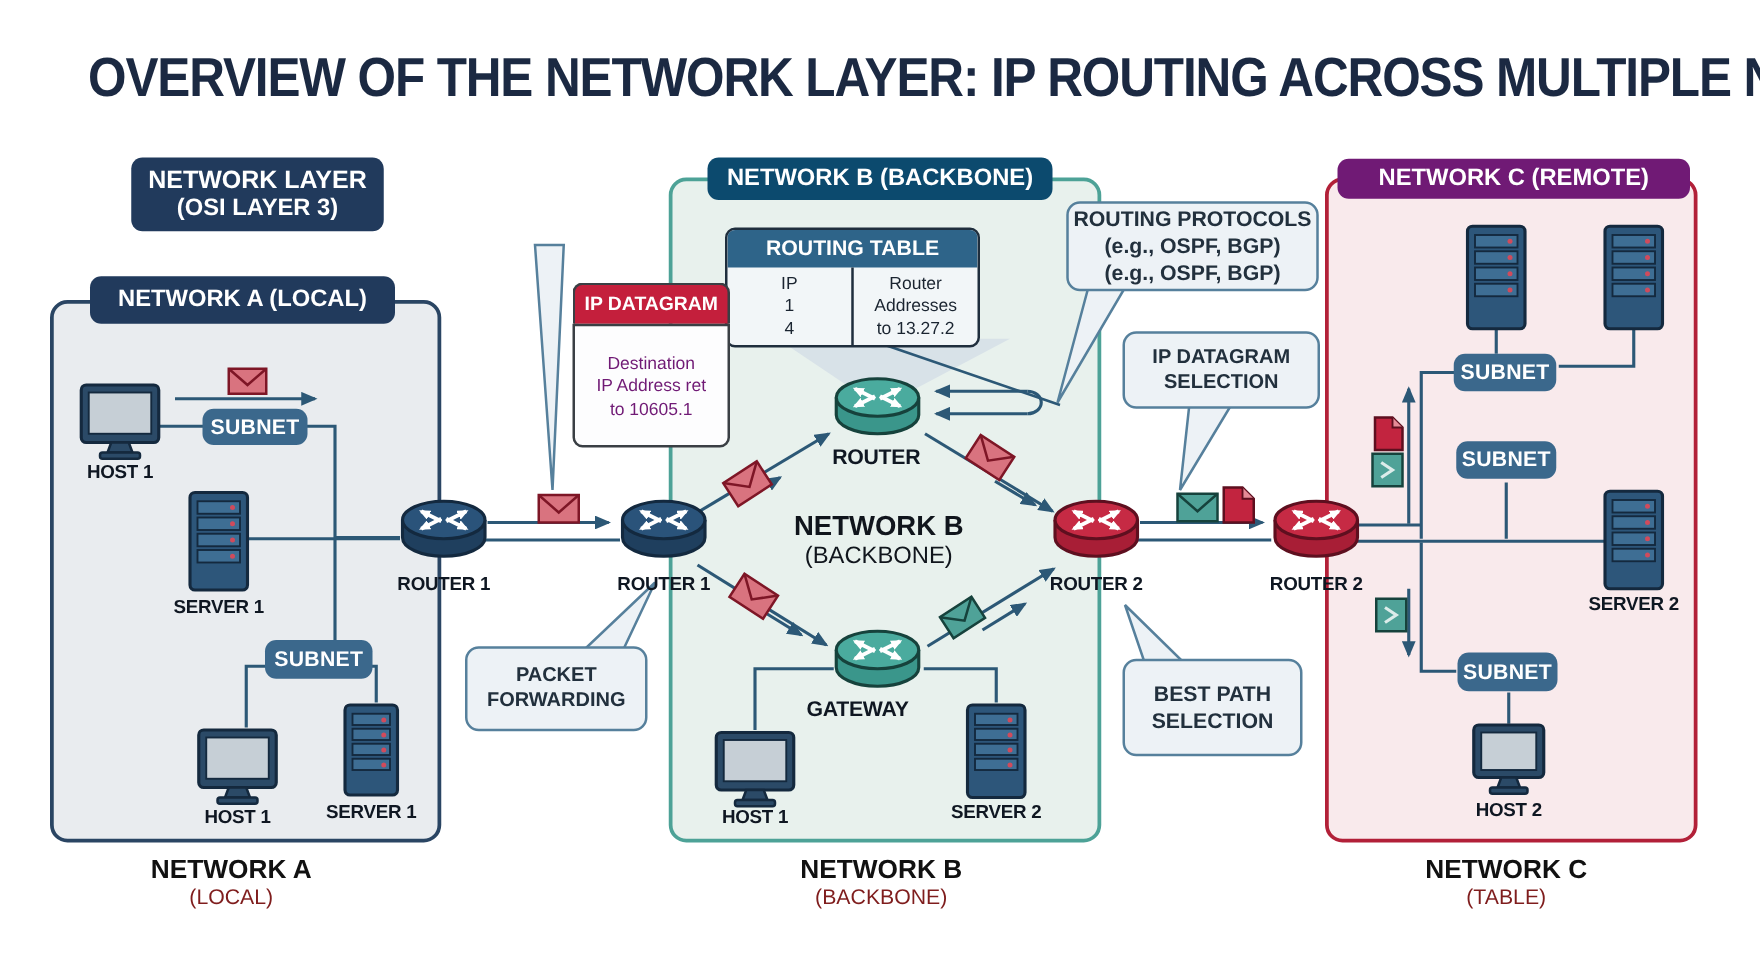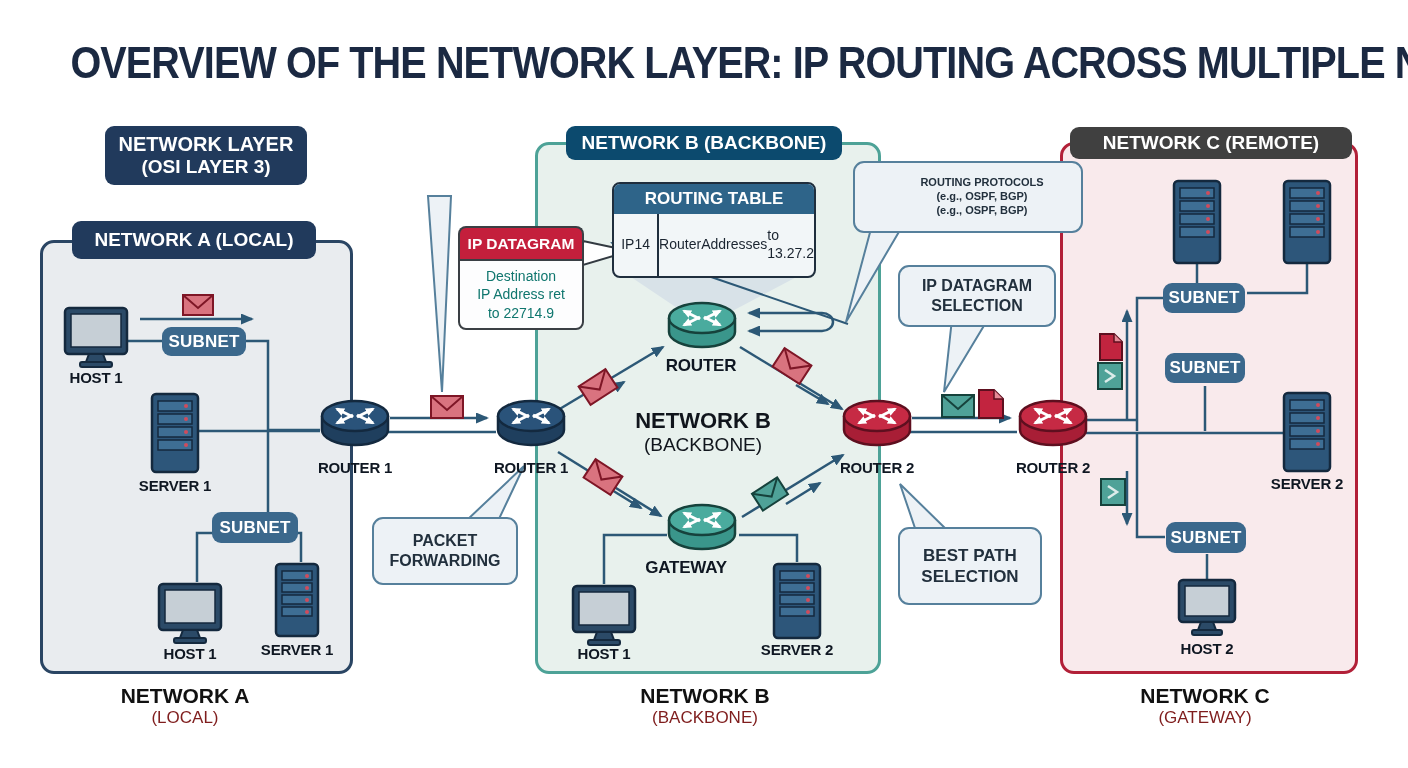"NETWORK C (REMOTE)" .hdrC { background: #404040 -> #701a75 }
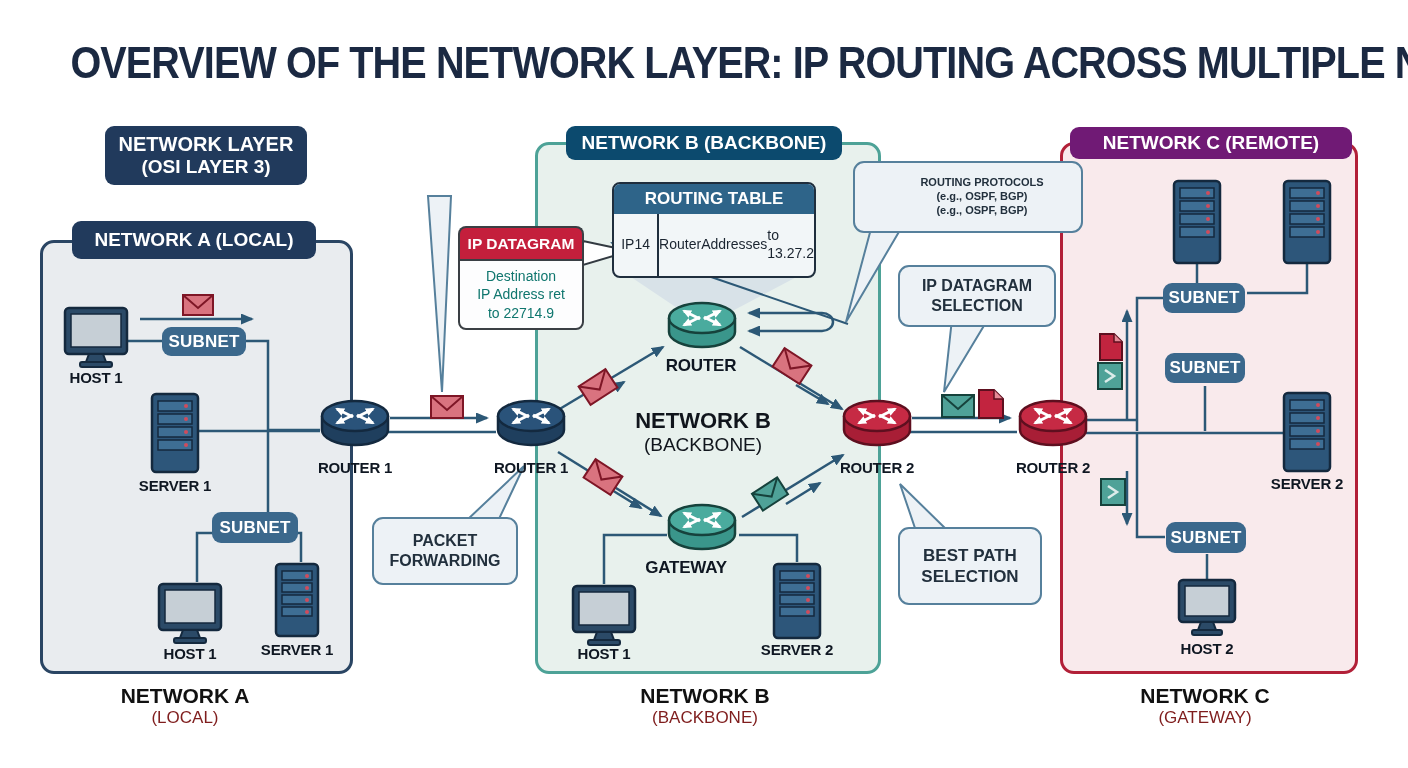"ROUTING PROTOCOLS" div.callout { font-size: 11px -> 17px; padding-left: 28px -> none }
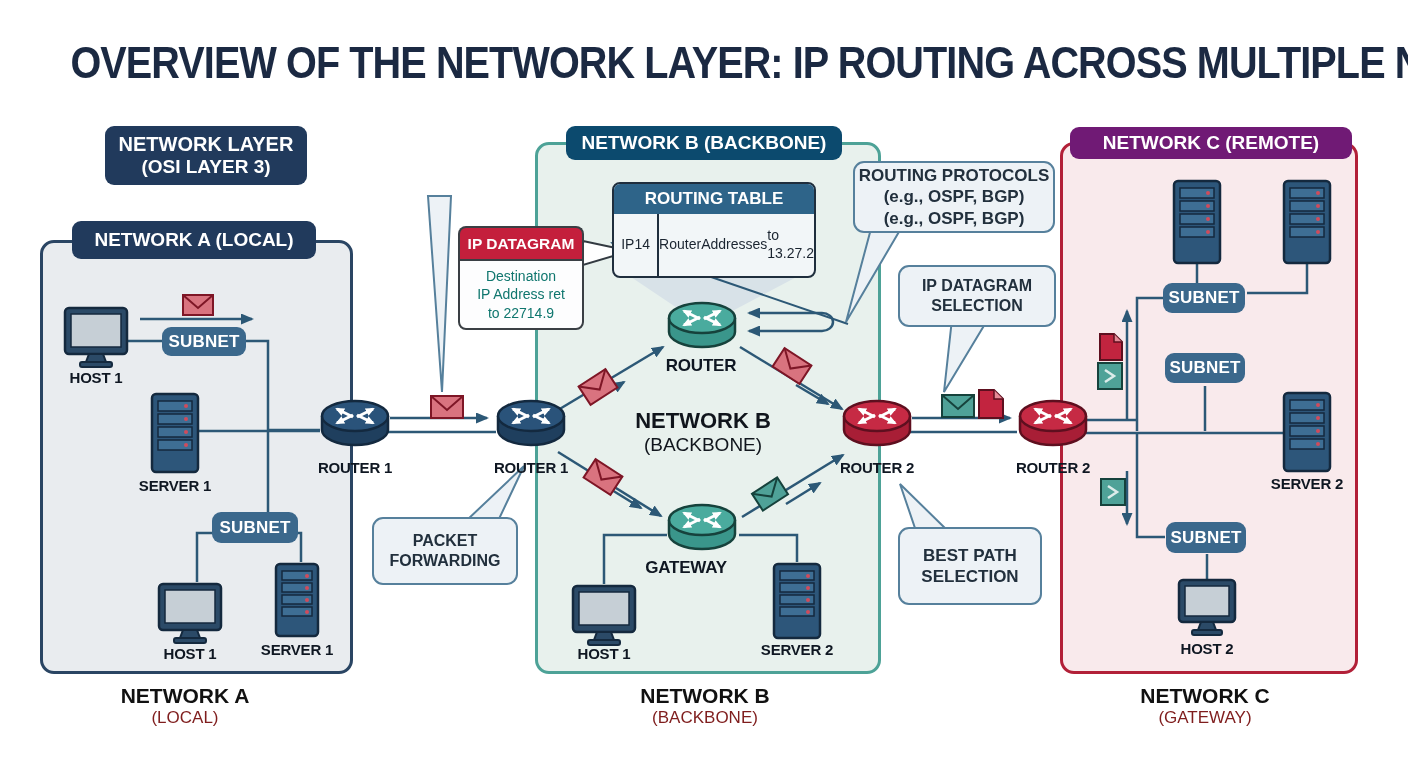"ROUTING TABLE" .rtable { left: 612px -> 580px }
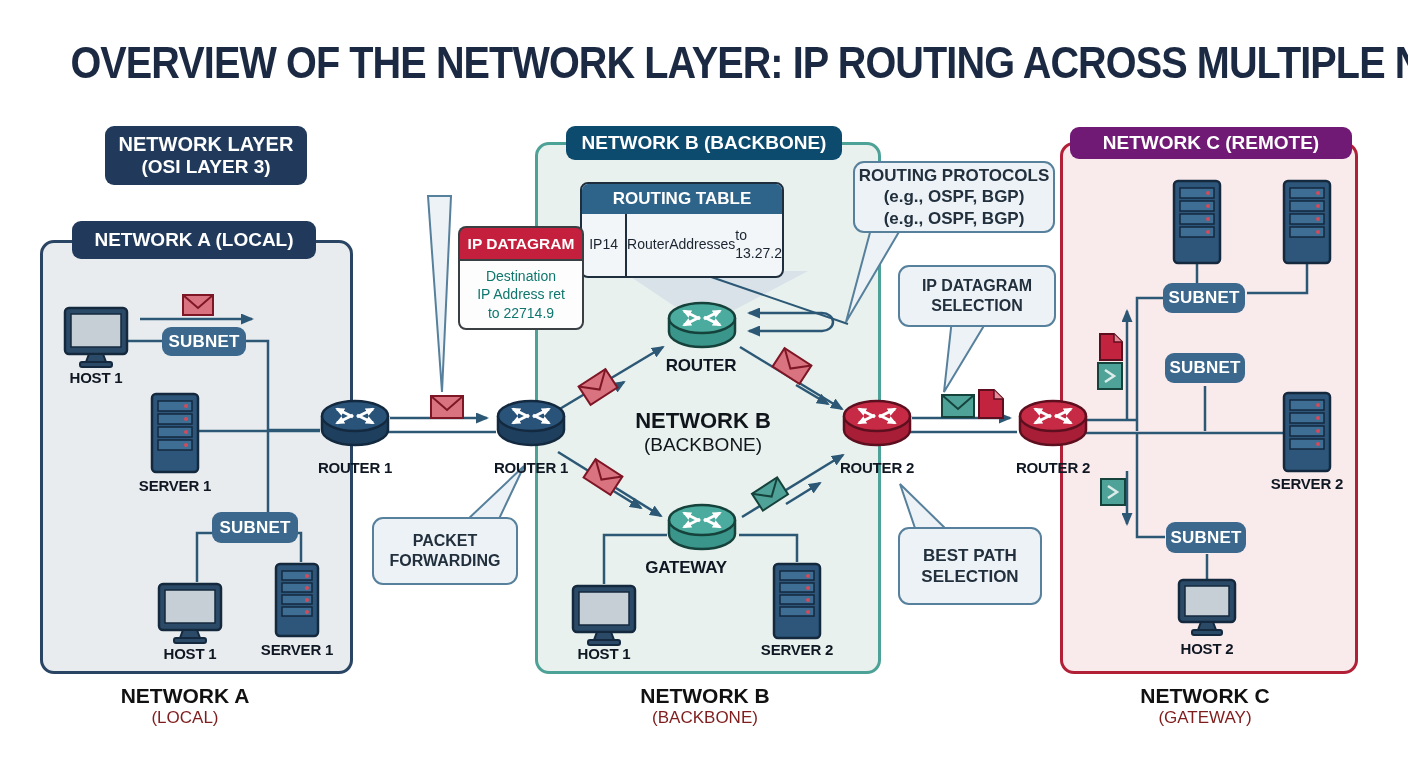"IP" .rtable .rcol { flex-direction: none -> column }
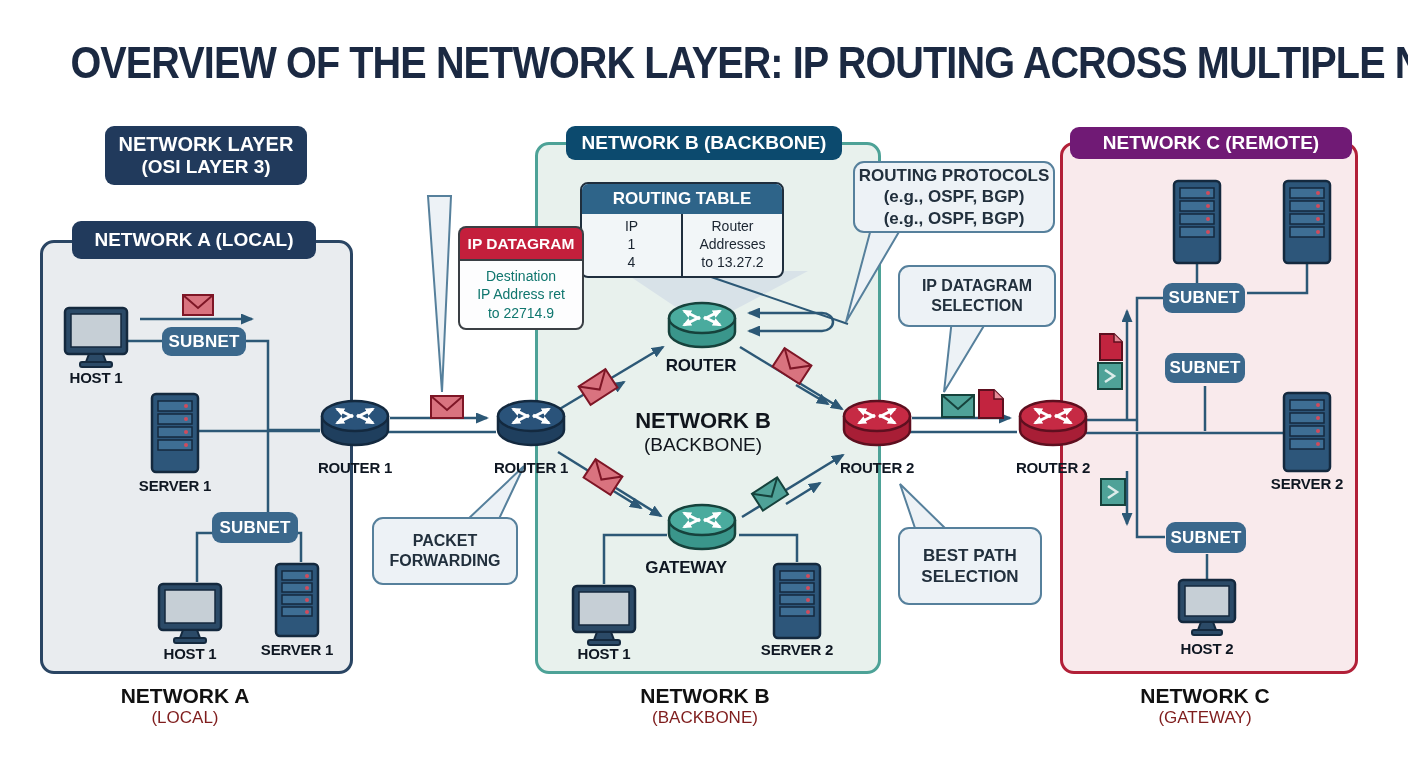"Destination" .dgram .dbody { color: #0f766e -> #701a75; padding: 6px 2px -> 20px 2px }
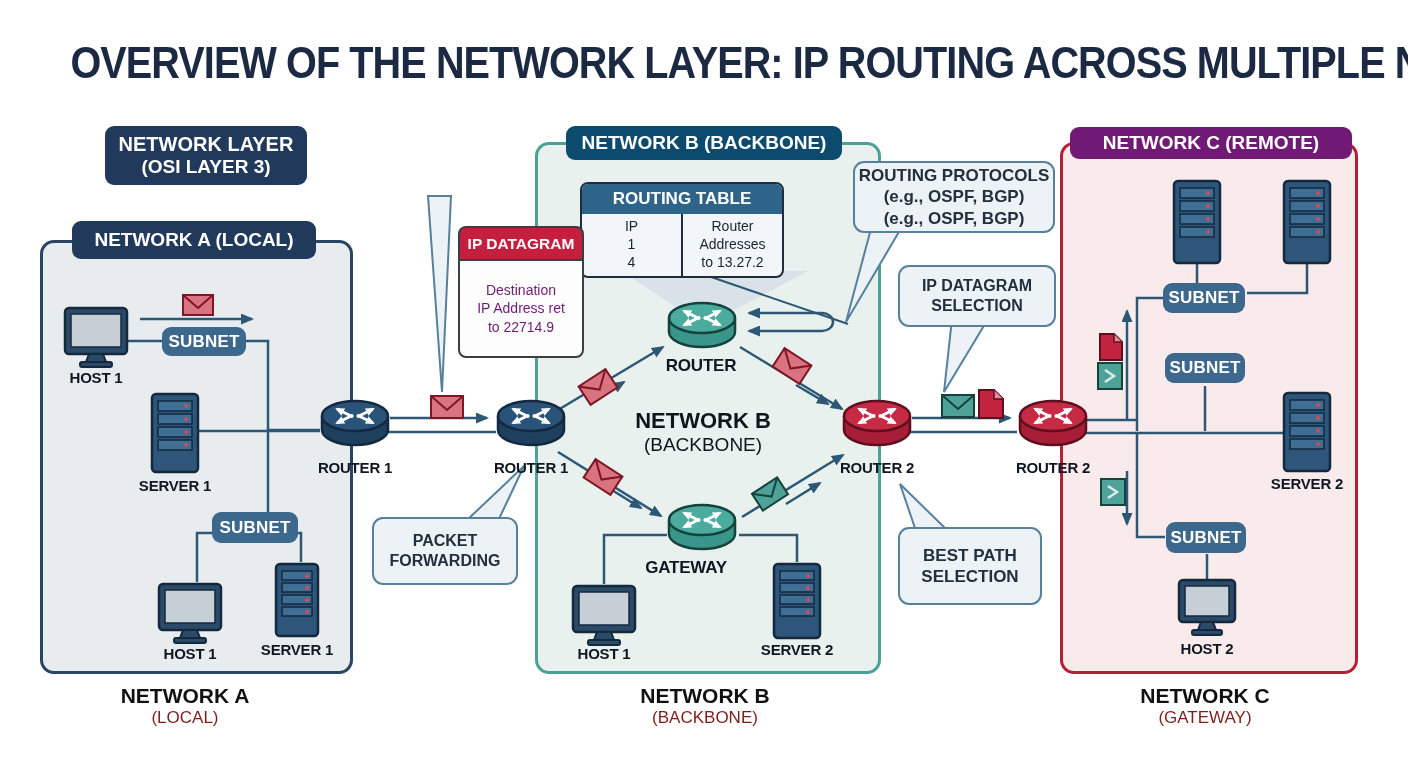"to 22714.9" div { text: 22714.9 -> 10605.1 }
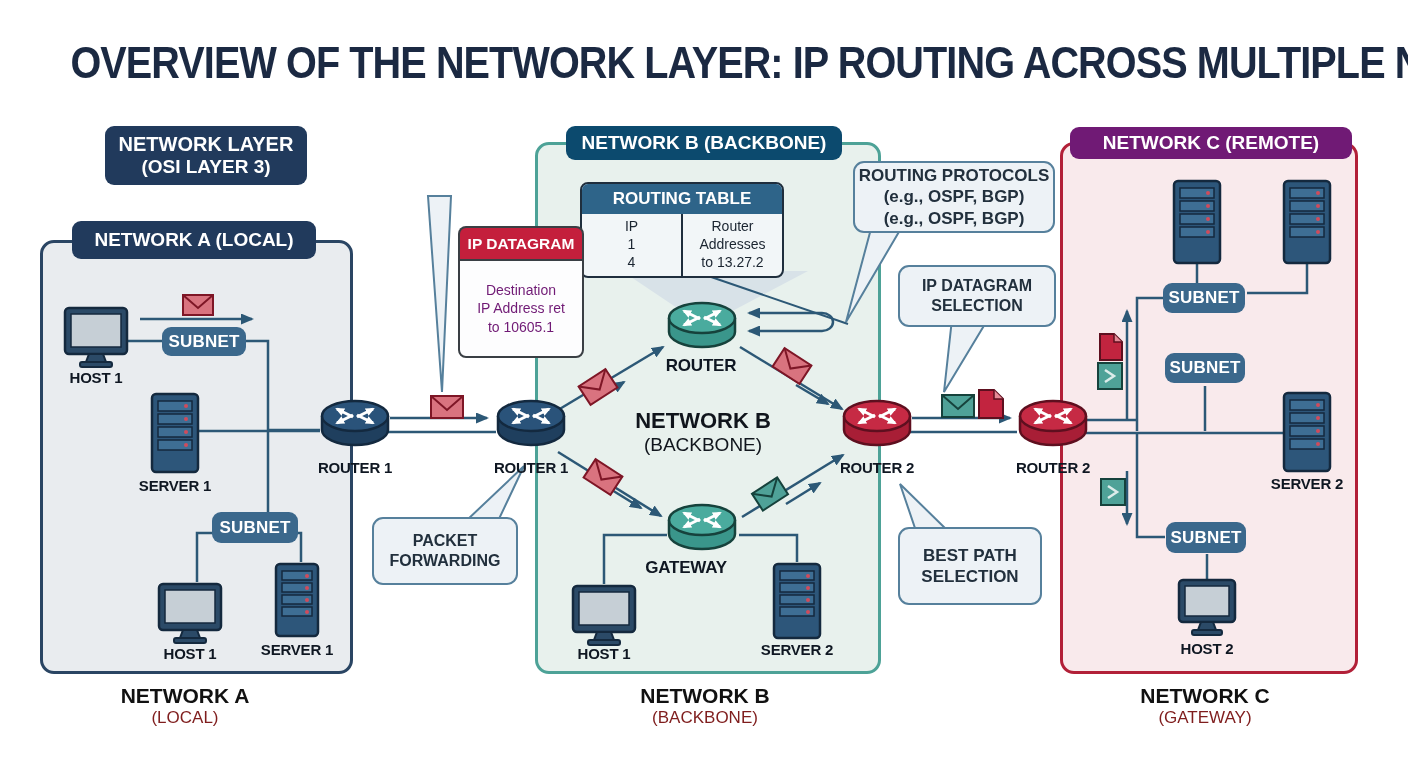"(GATEWAY)" div.f2 { text: GATEWAY -> TABLE }
